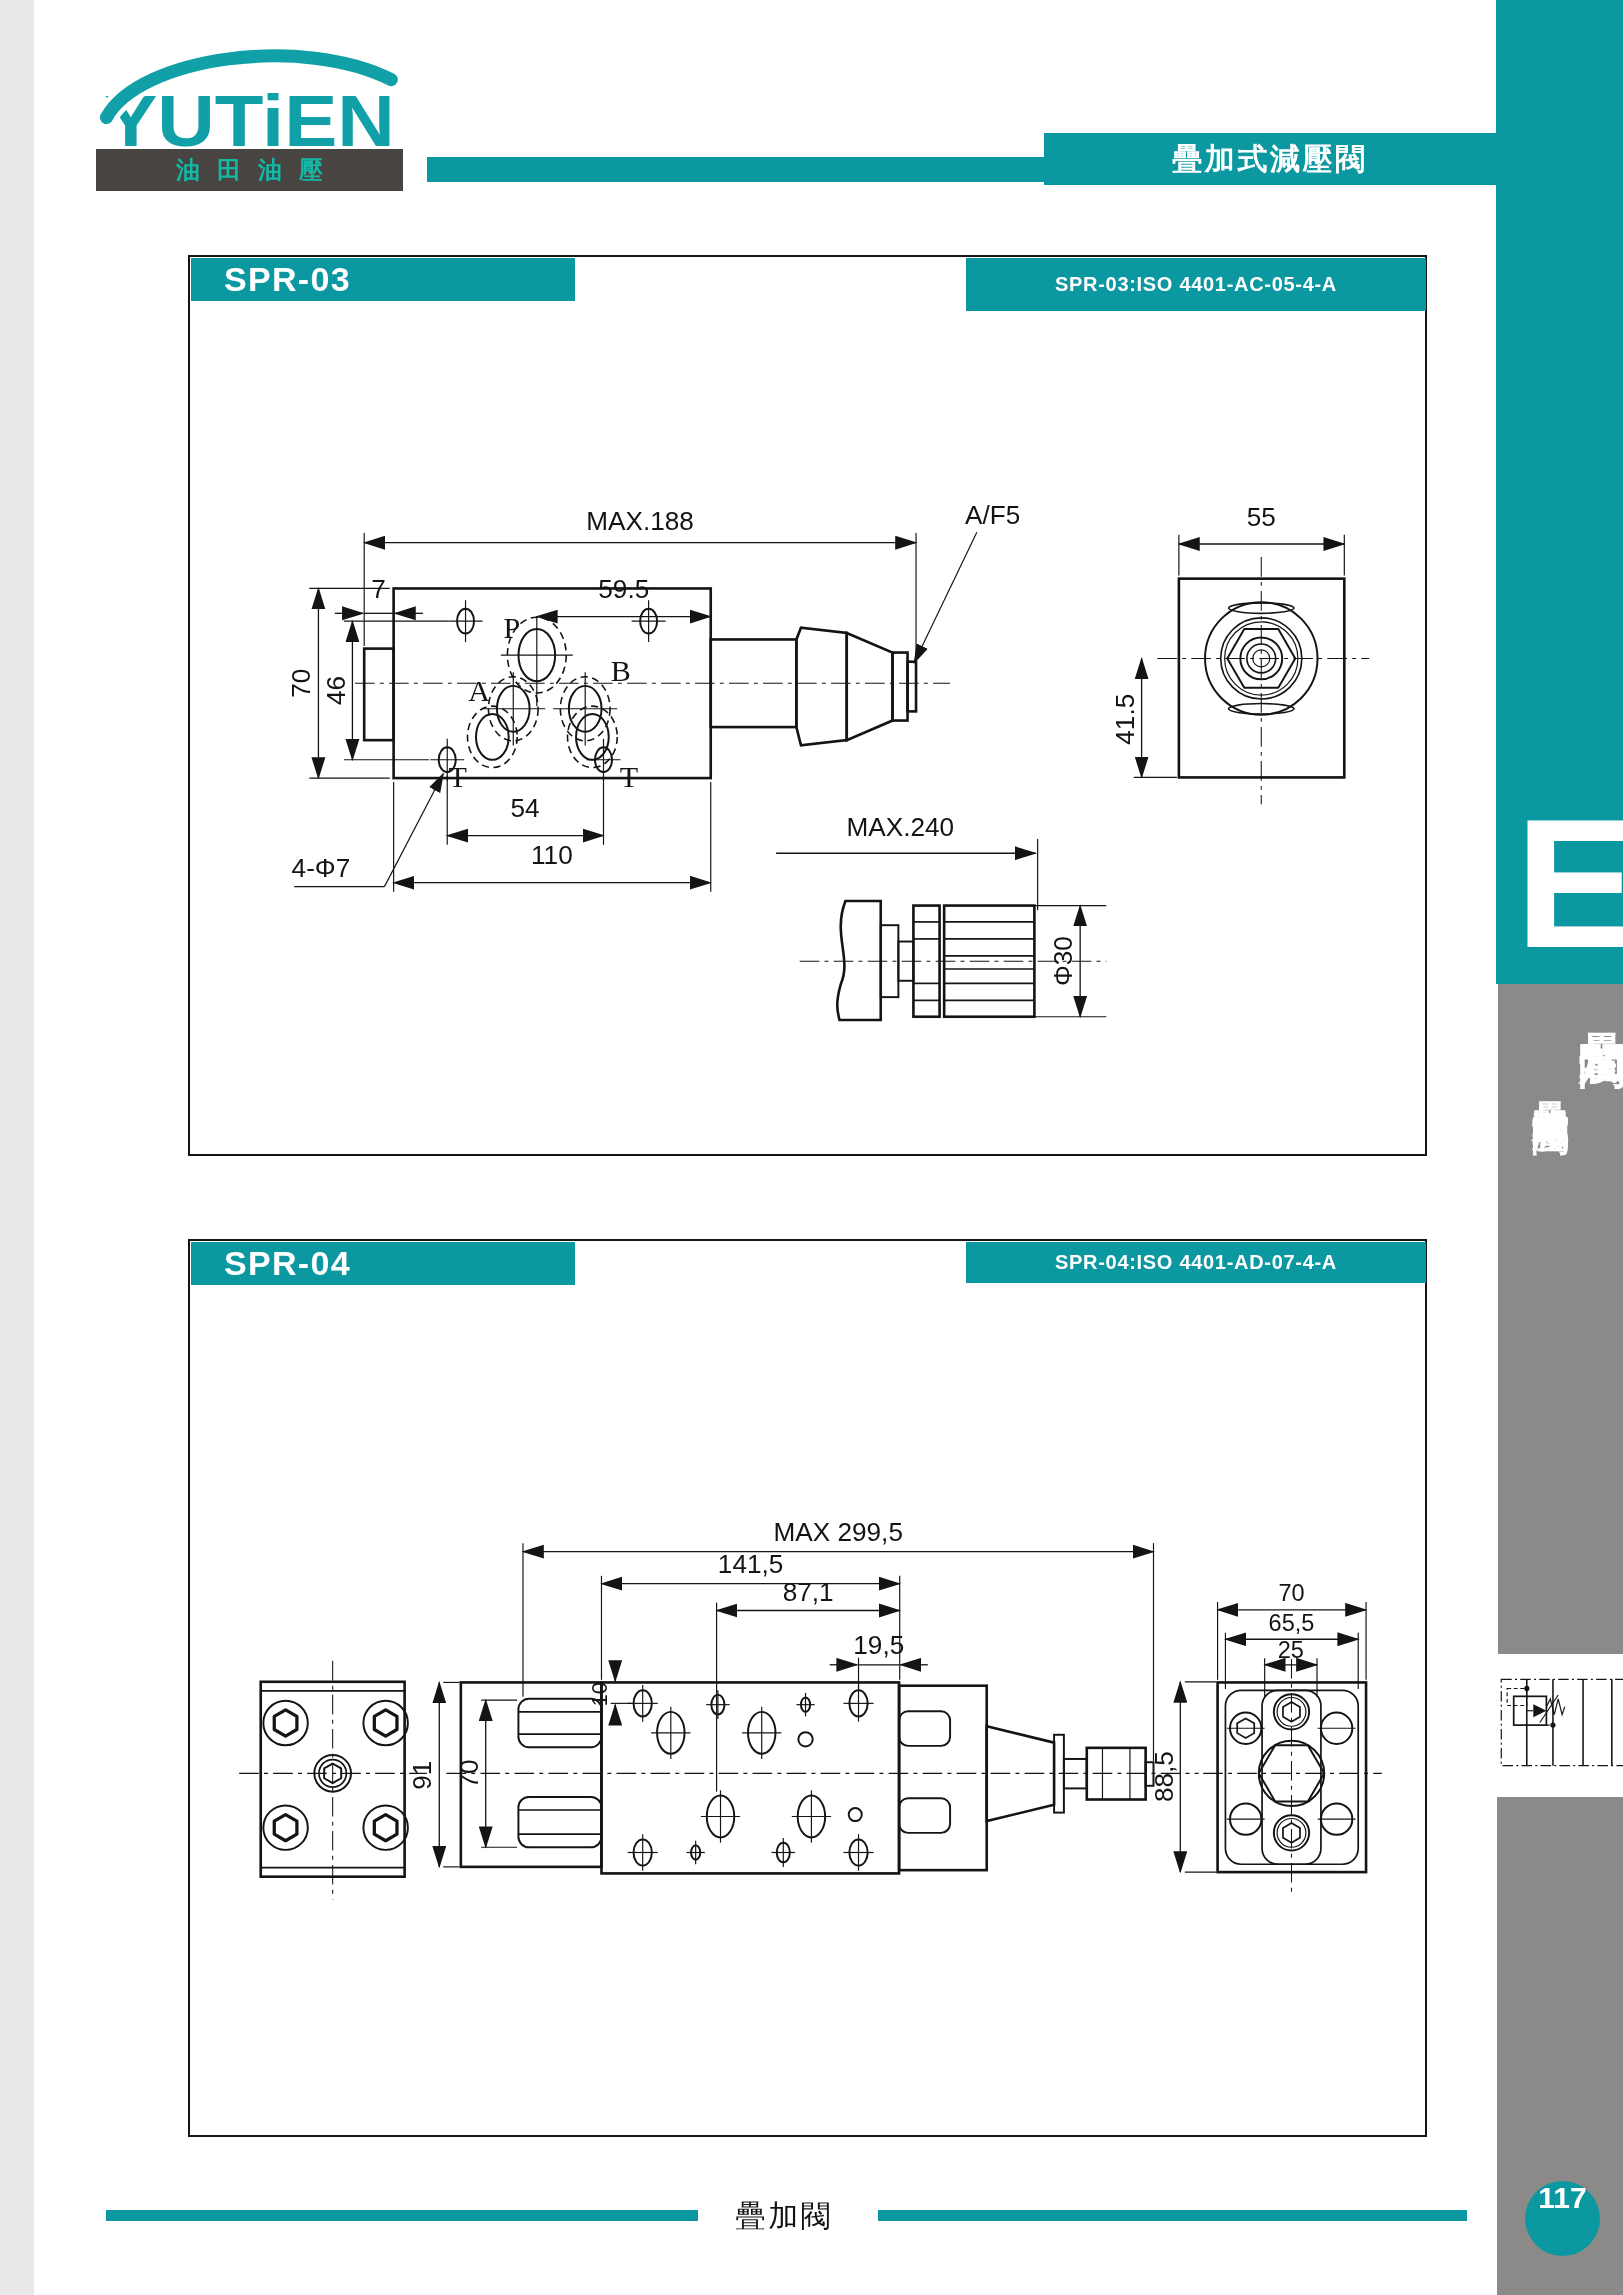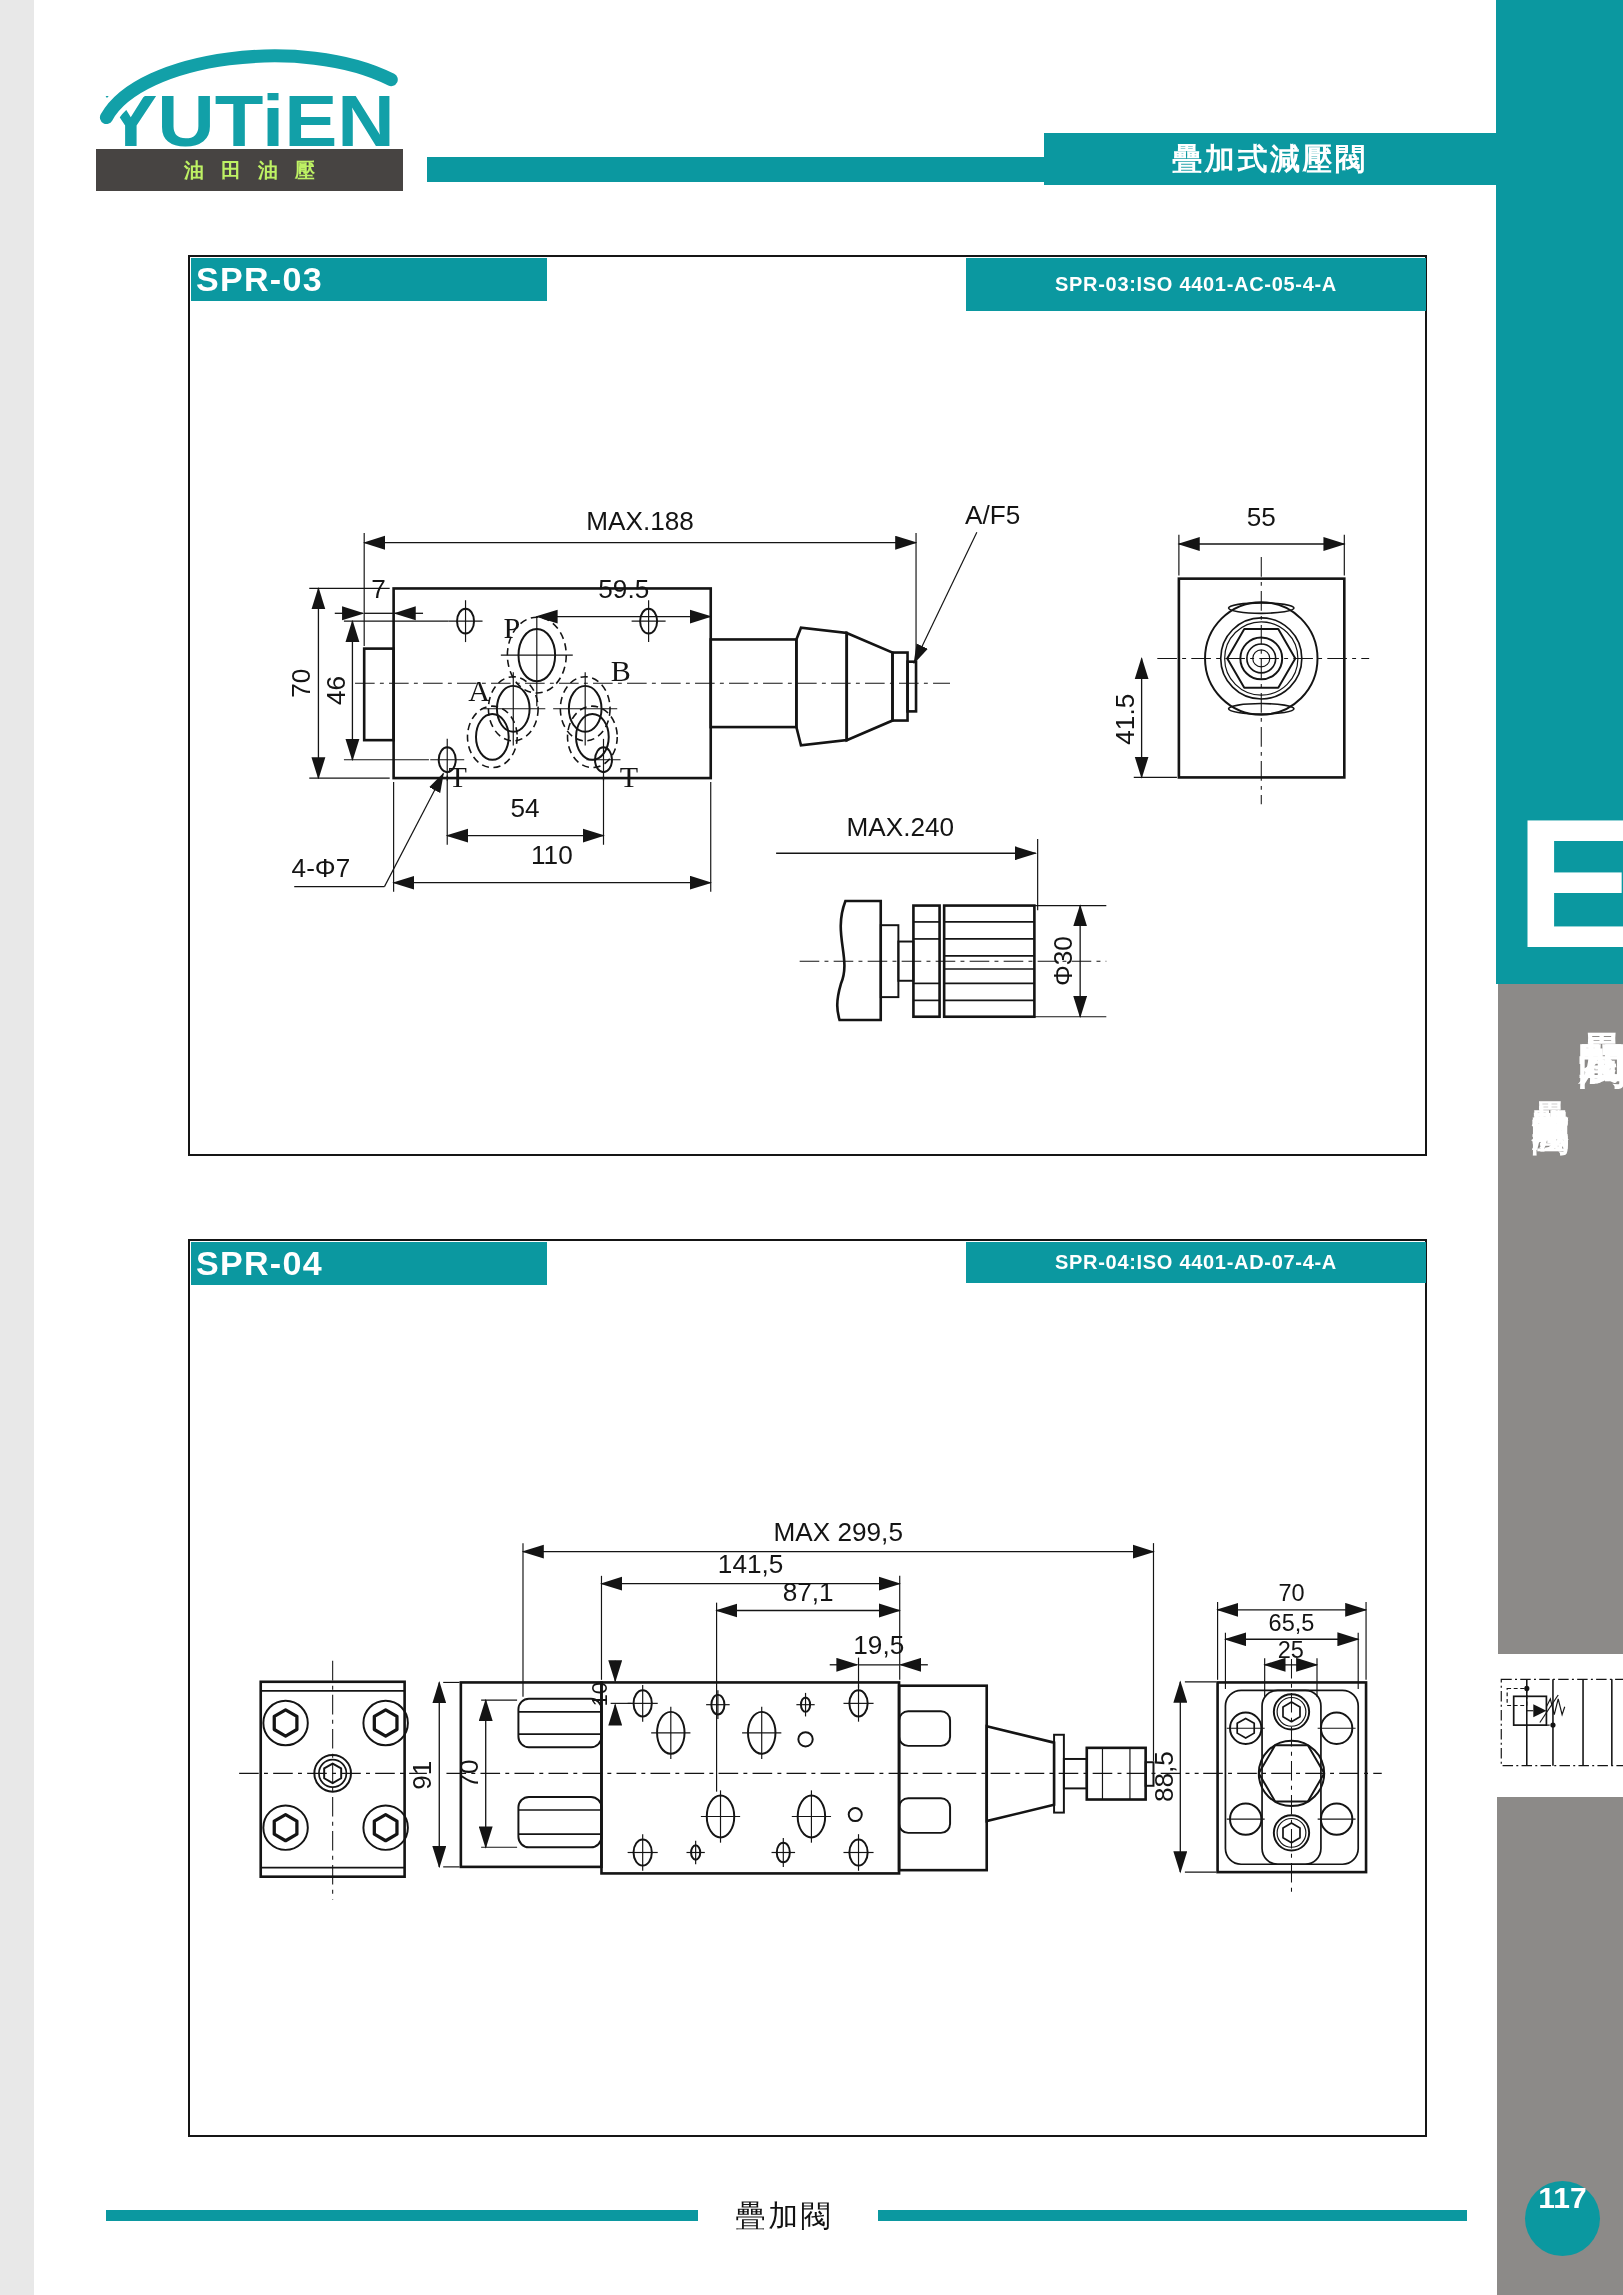"油田油壓" .brandbar { color: #bef264 -> #14b8a6; font-size: 20px -> 24px }
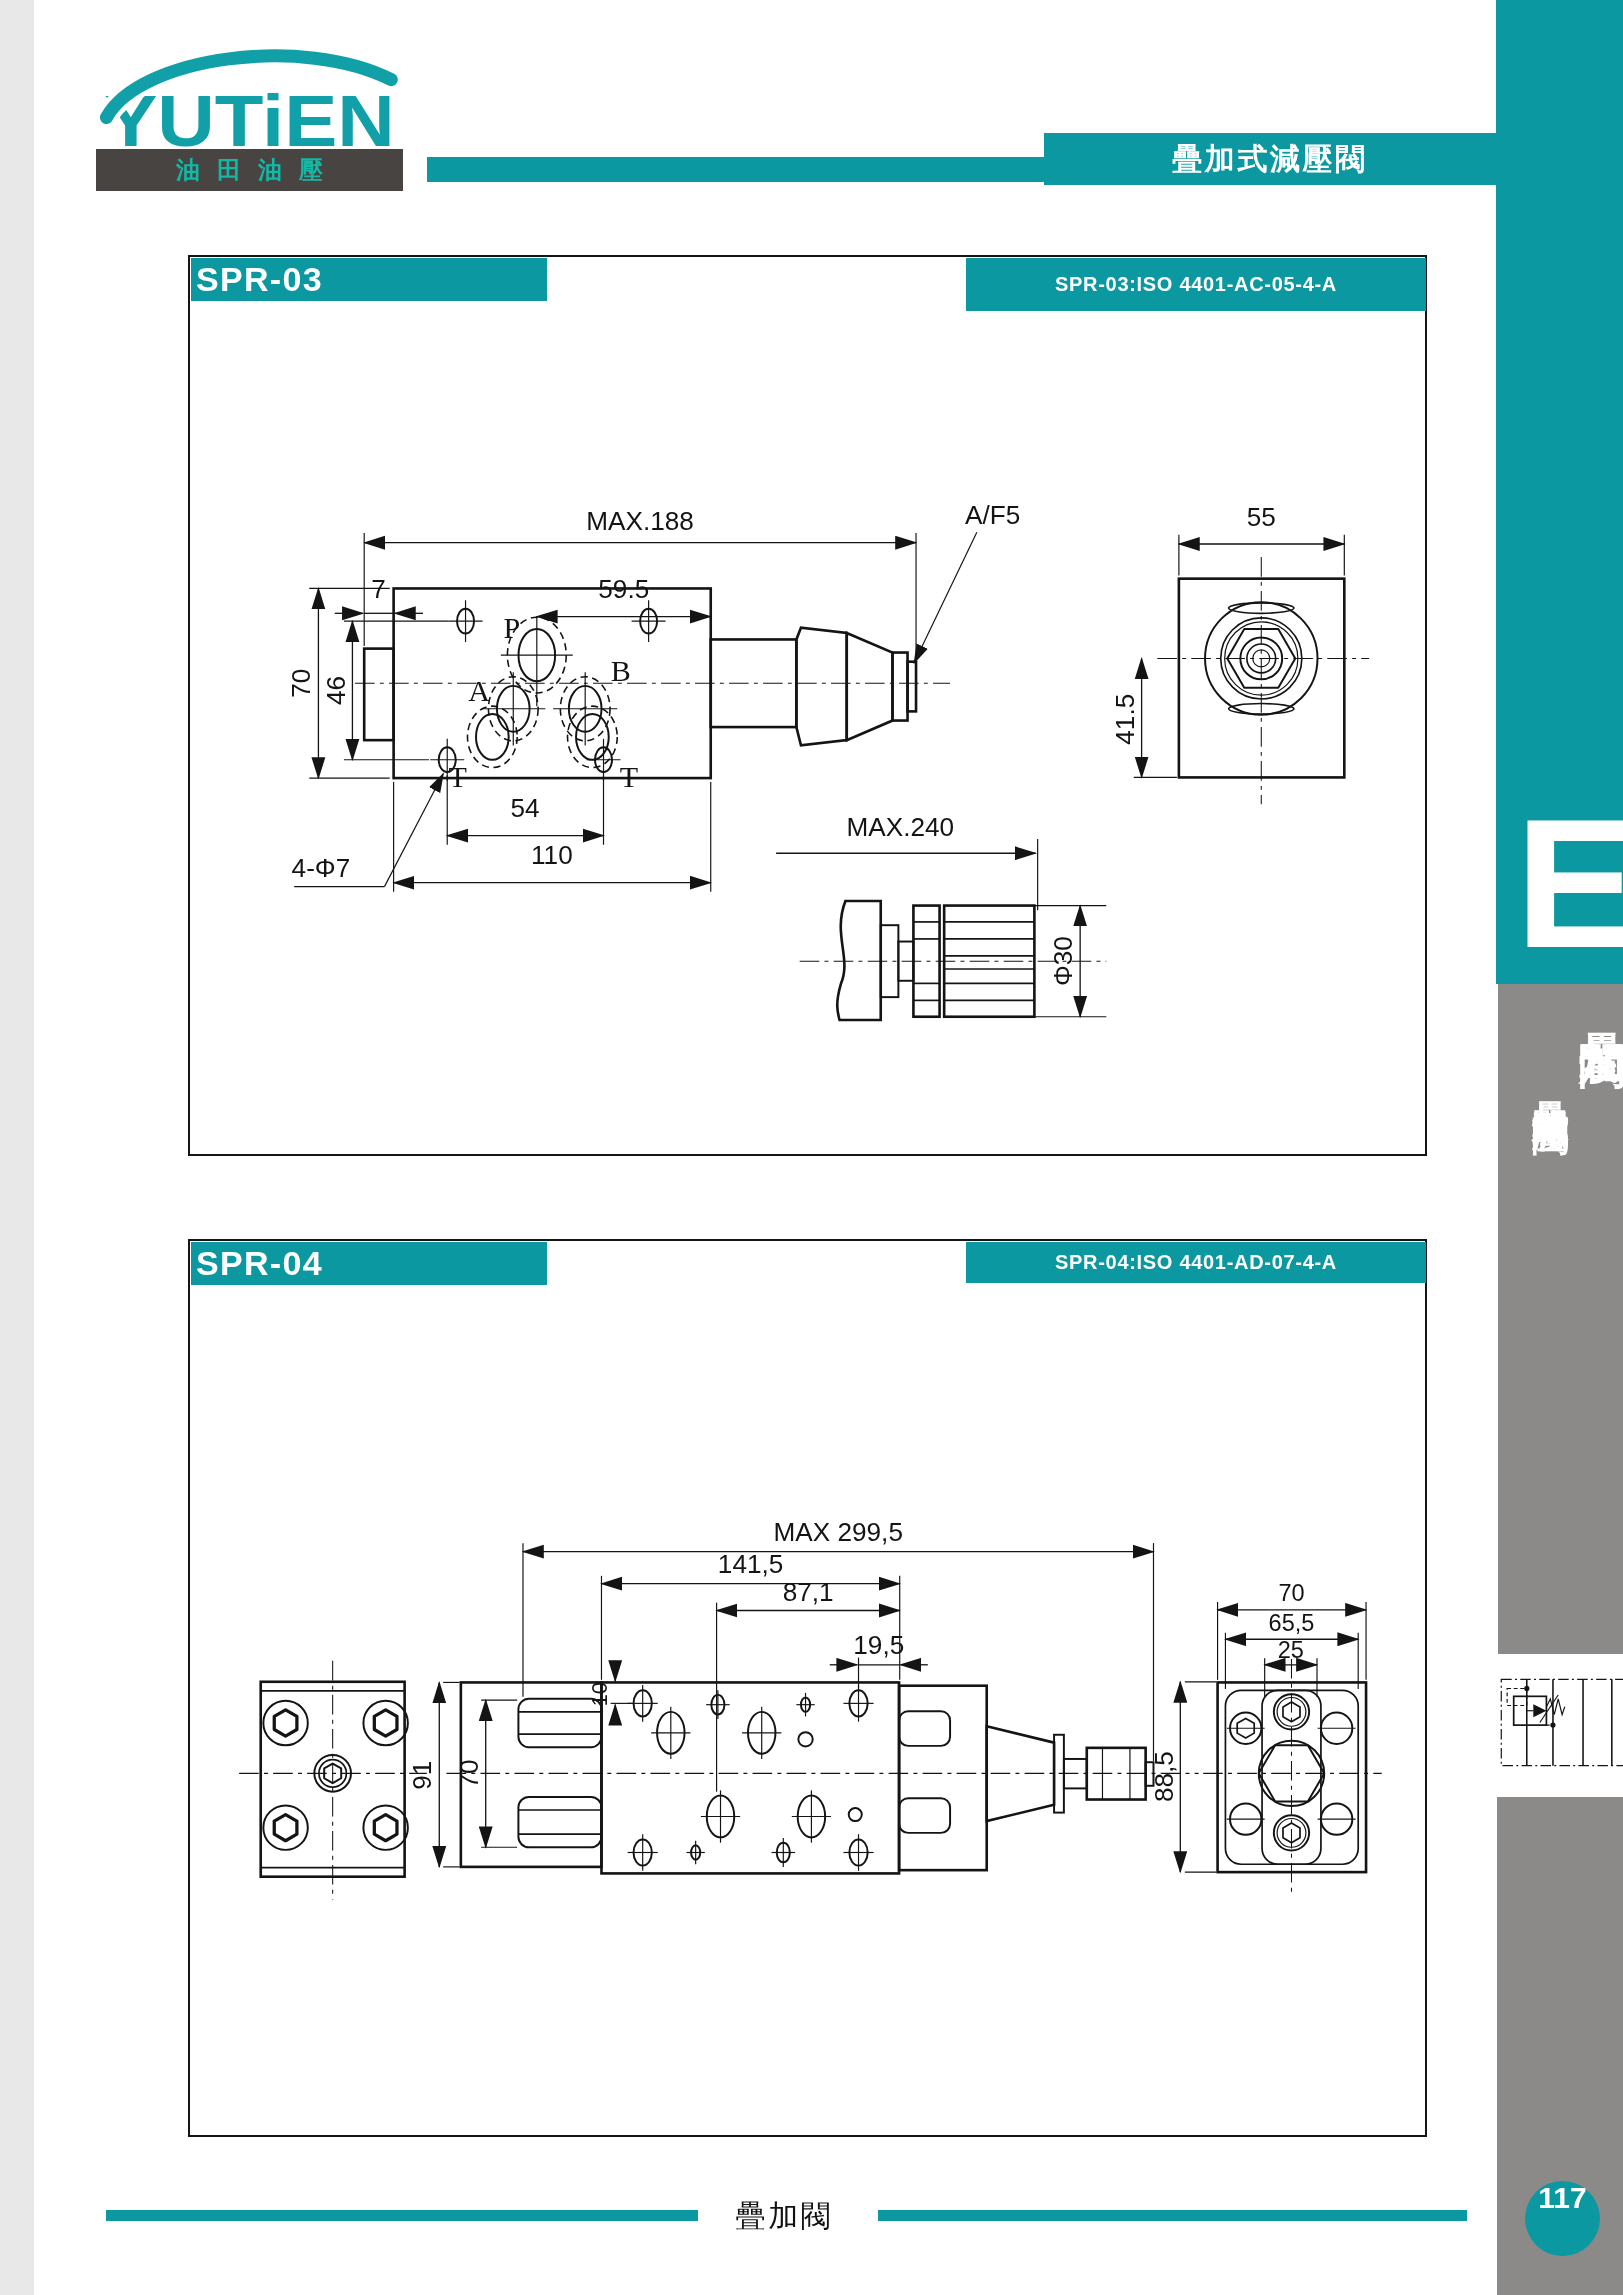"SPR-03" .sectitle { padding-left: 5px -> 33px }
